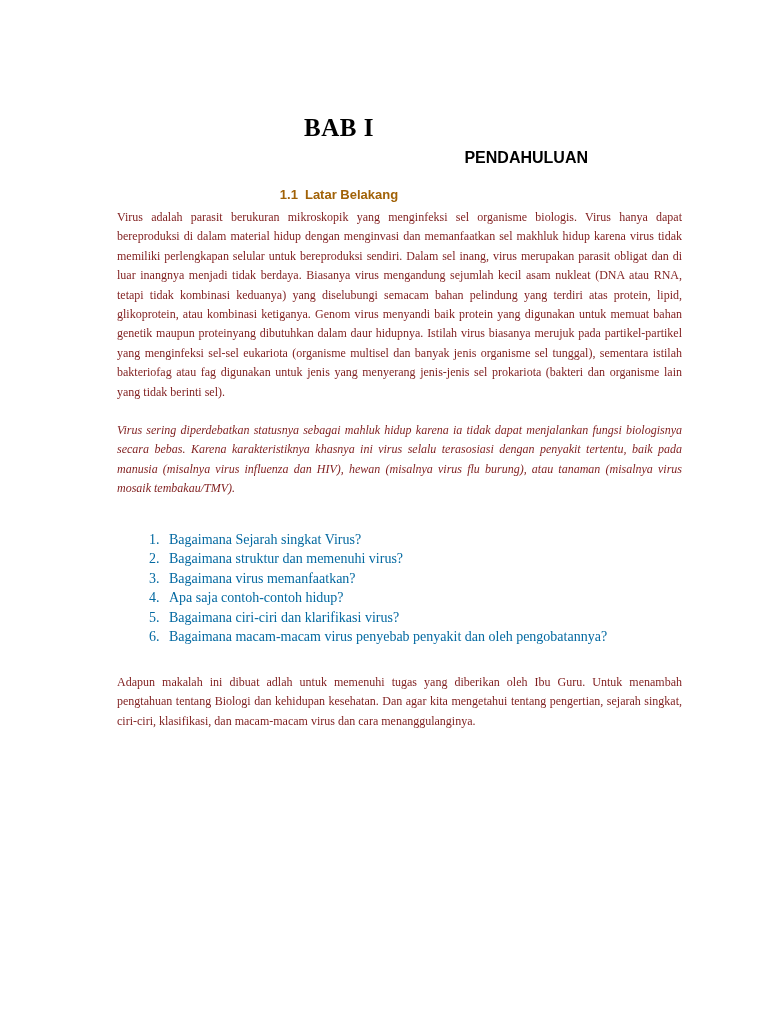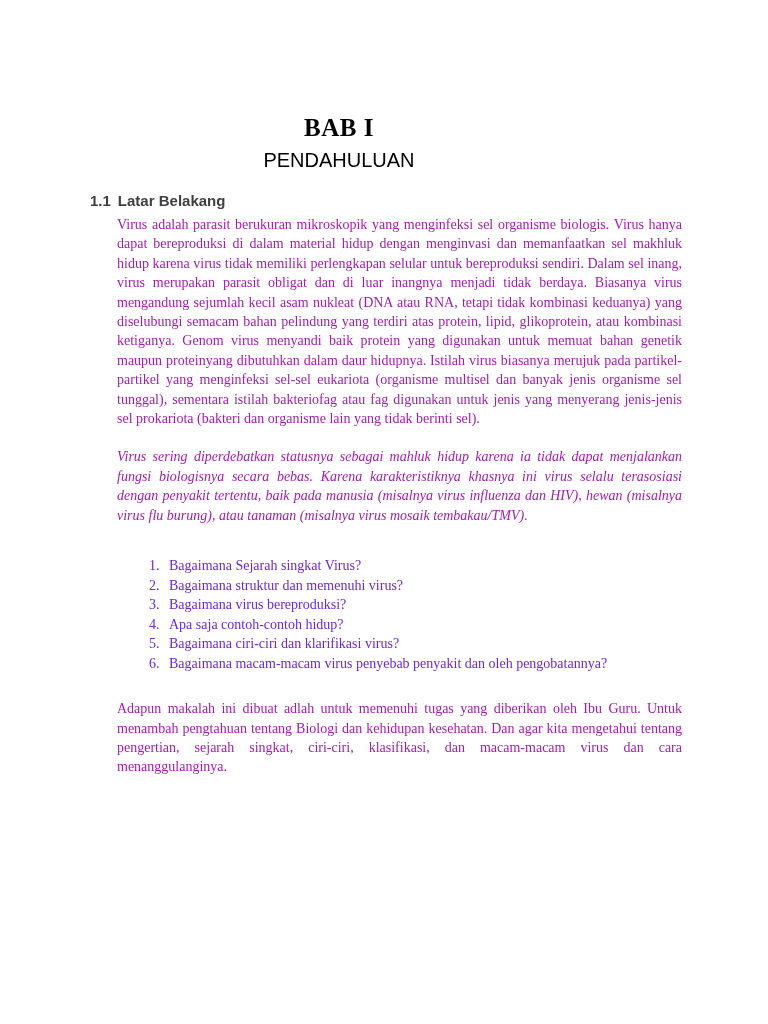"PENDAHULUAN" .doc-subtitle { font-size: 20px -> 16px; font-weight: normal -> bold; text-align: center -> right }
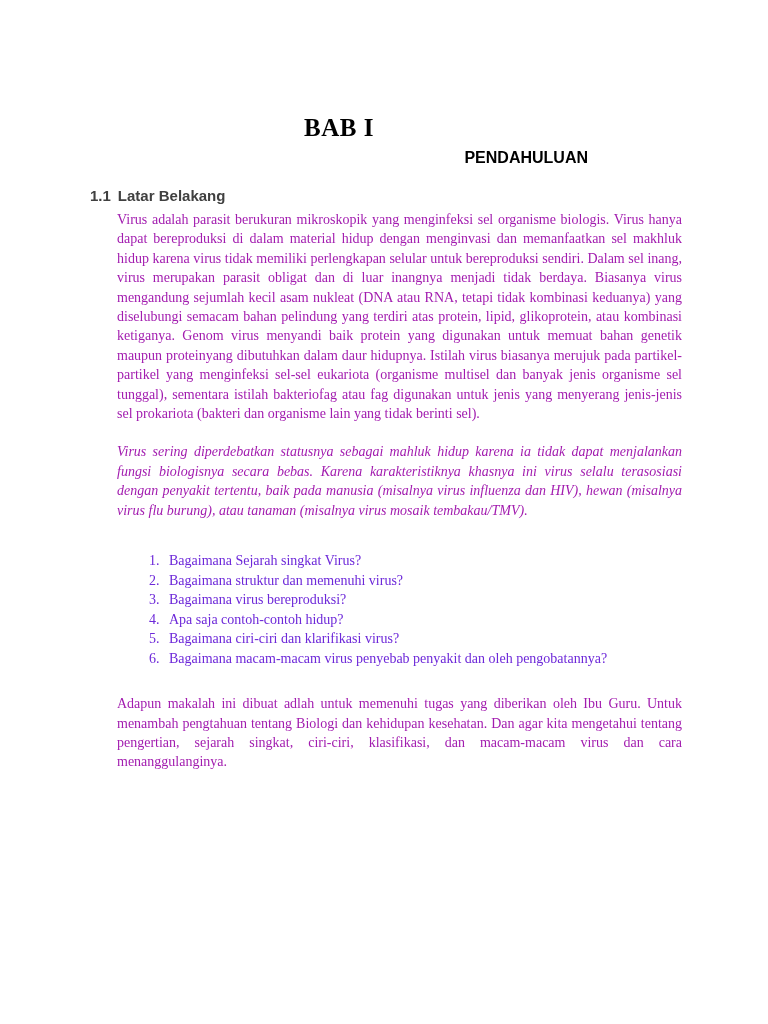"1.1 Latar Belakang" .section-heading { color: #404040 -> #a16207; font-size: 15px -> 13px; text-align: none -> center }
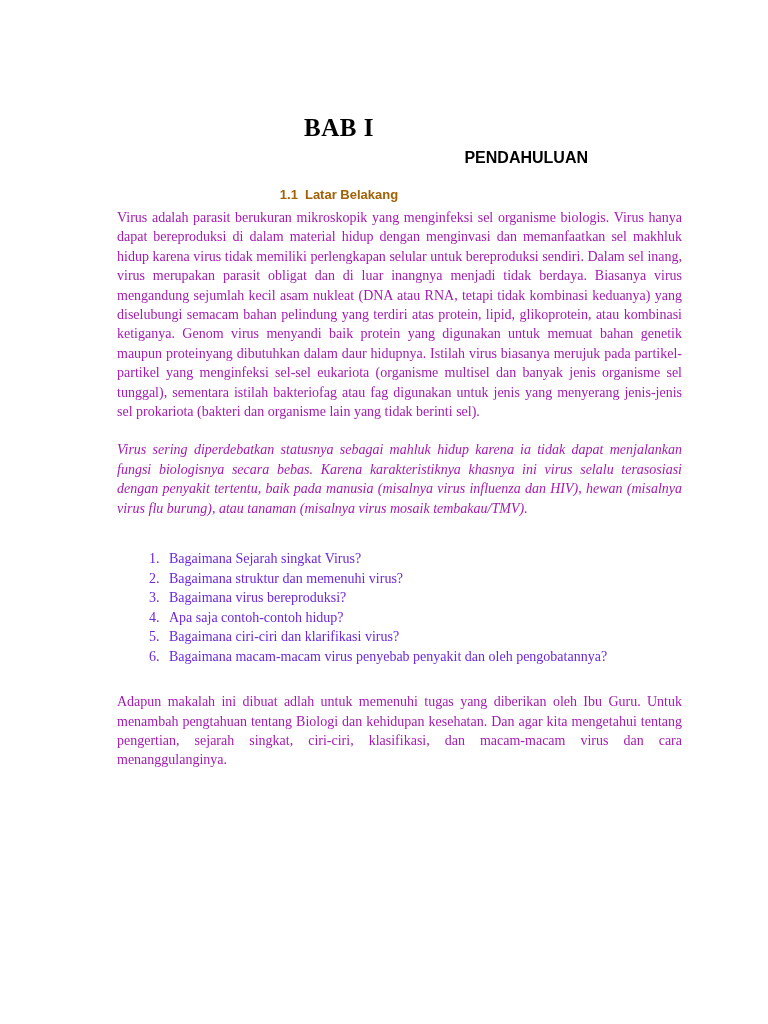"Virus adalah parasit berukuran" .para { color: #a21caf -> #7f1d1d; font-size: 14px -> 12px }
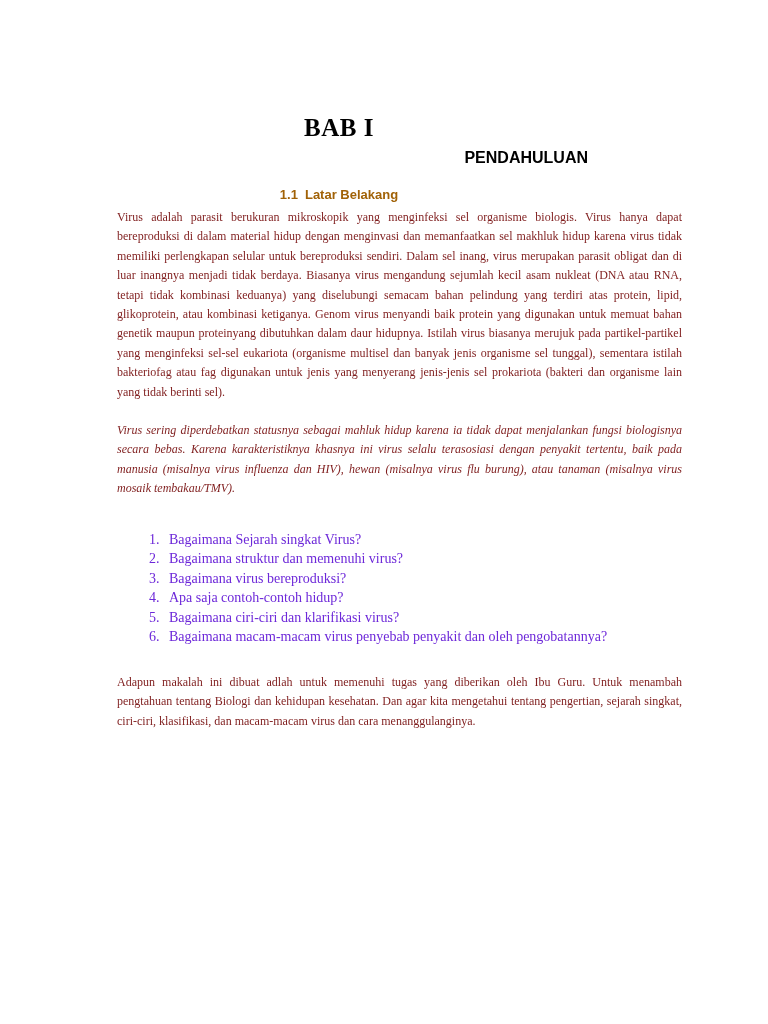"Bagaimana Sejarah singkat Virus?" ol.question-list { color: #6d28d9 -> #0369a1 }
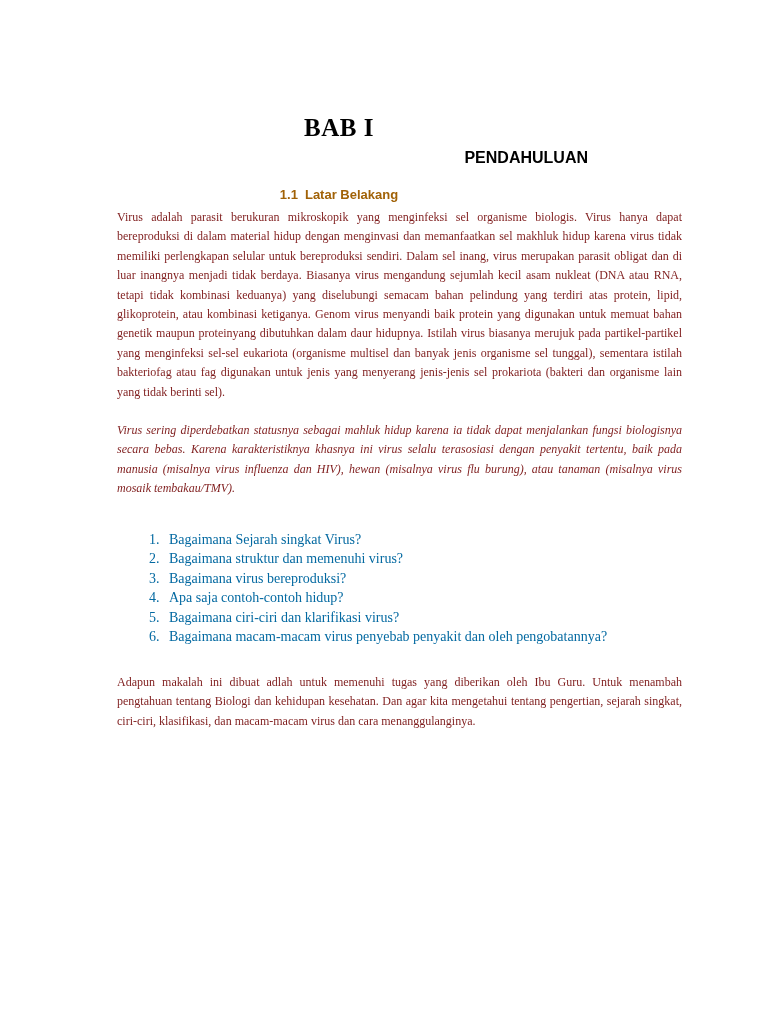"Bagaimana virus bereproduksi?" li { text: bereproduksi -> memanfaatkan }
